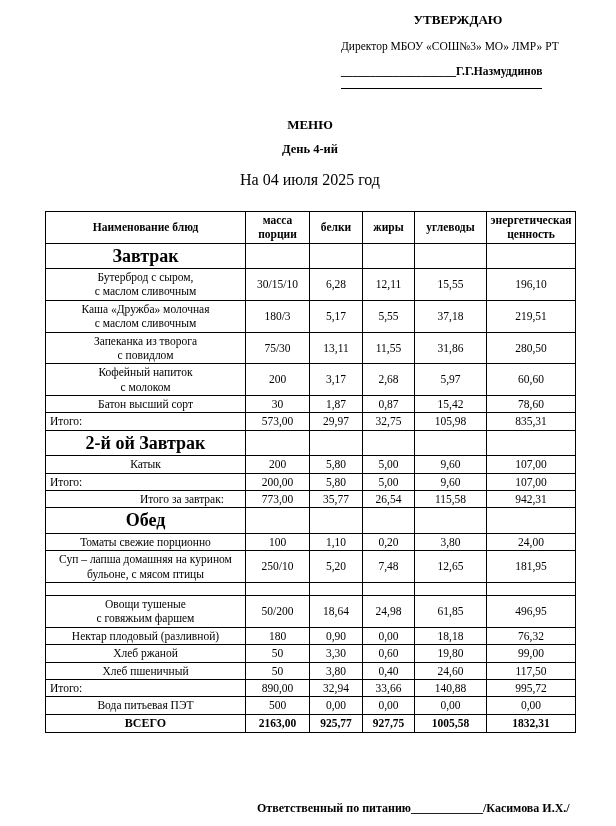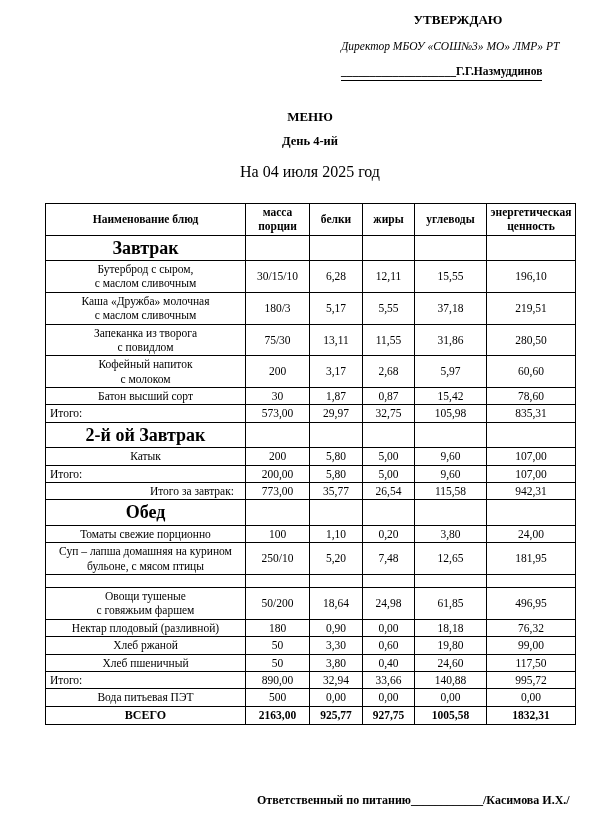"Директор МБОУ «СОШ№3» МО» ЛМР»" .approval-line { font-style: italic -> none }
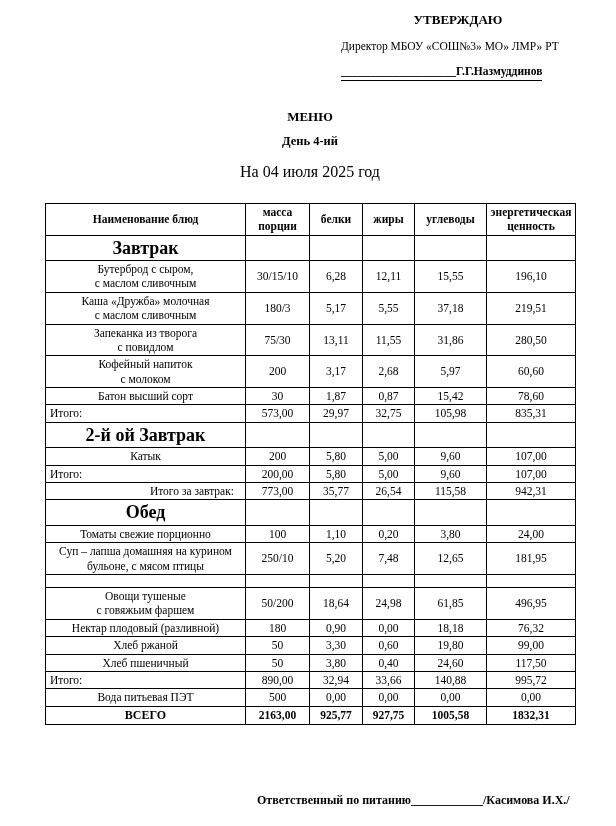"____________________Г.Г.Назмуддинов" .approval-signature .sig-wrap { padding-bottom: 1px -> 9px }
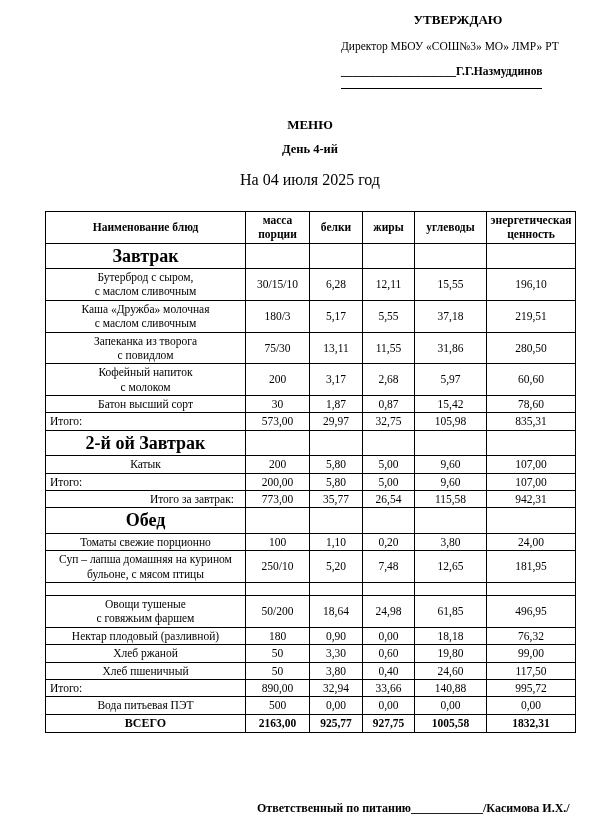"Итого за завтрак:" .row-total-right .col-name { padding-right: 11px -> 21px }
